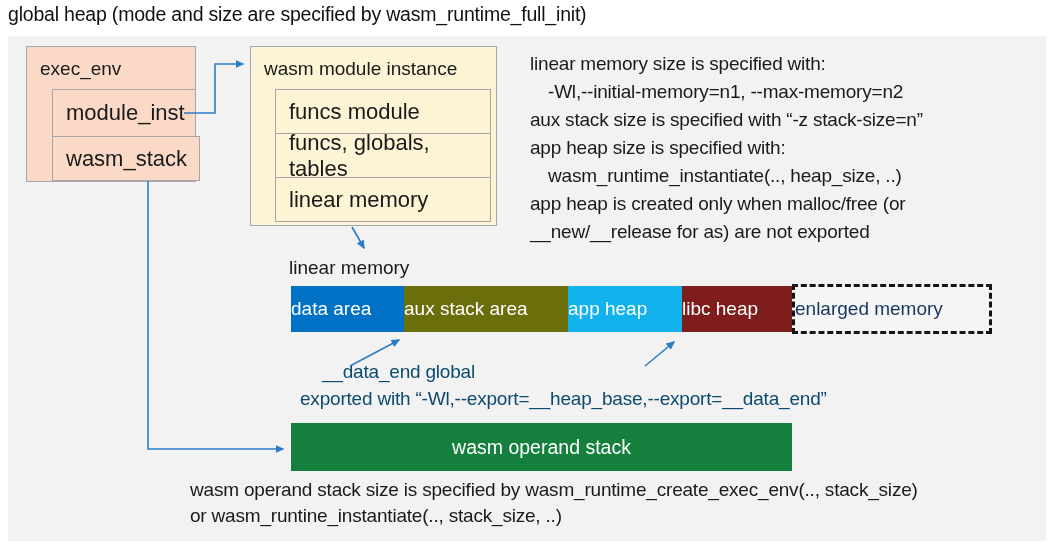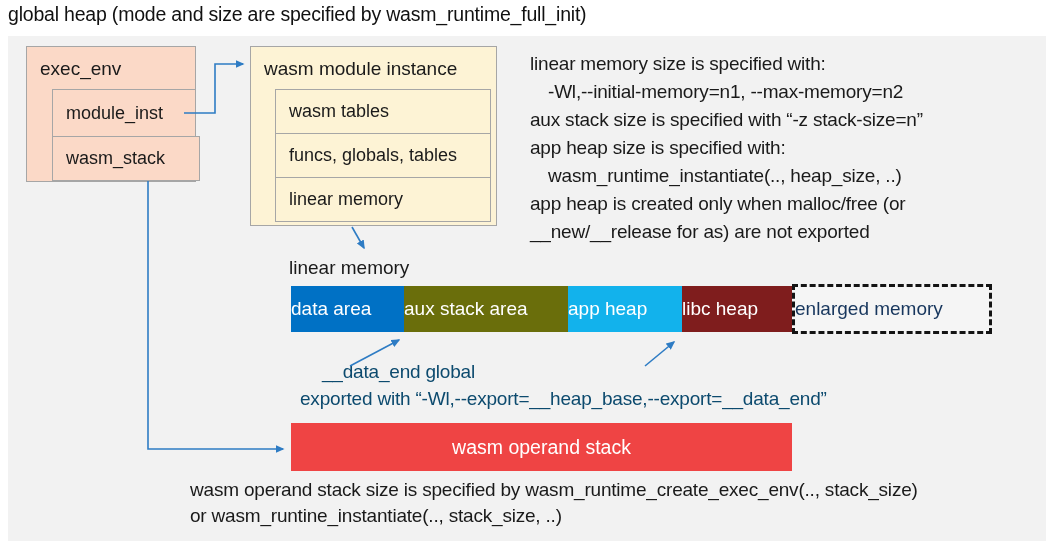"module_inst" .row { font-size: 18px -> 22px }
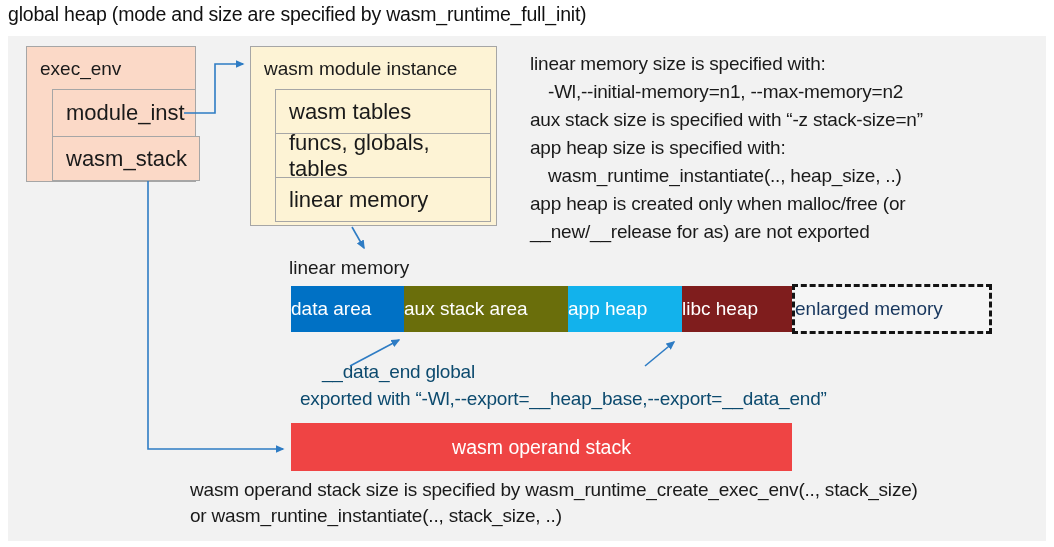"wasm tables" span { text: wasm tables -> funcs module }
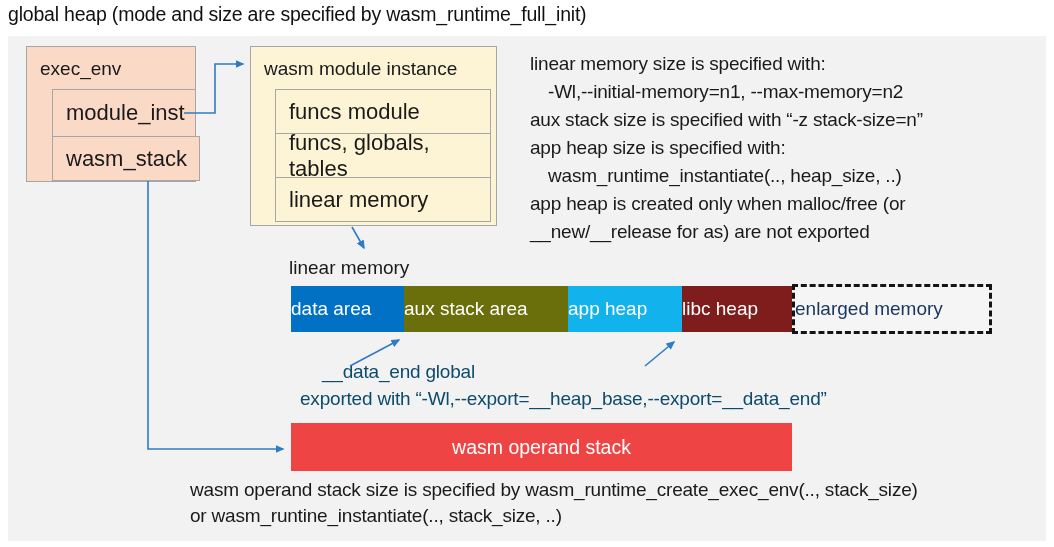"wasm operand stack" div.opstack { background: #ef4444 -> #15803d }
